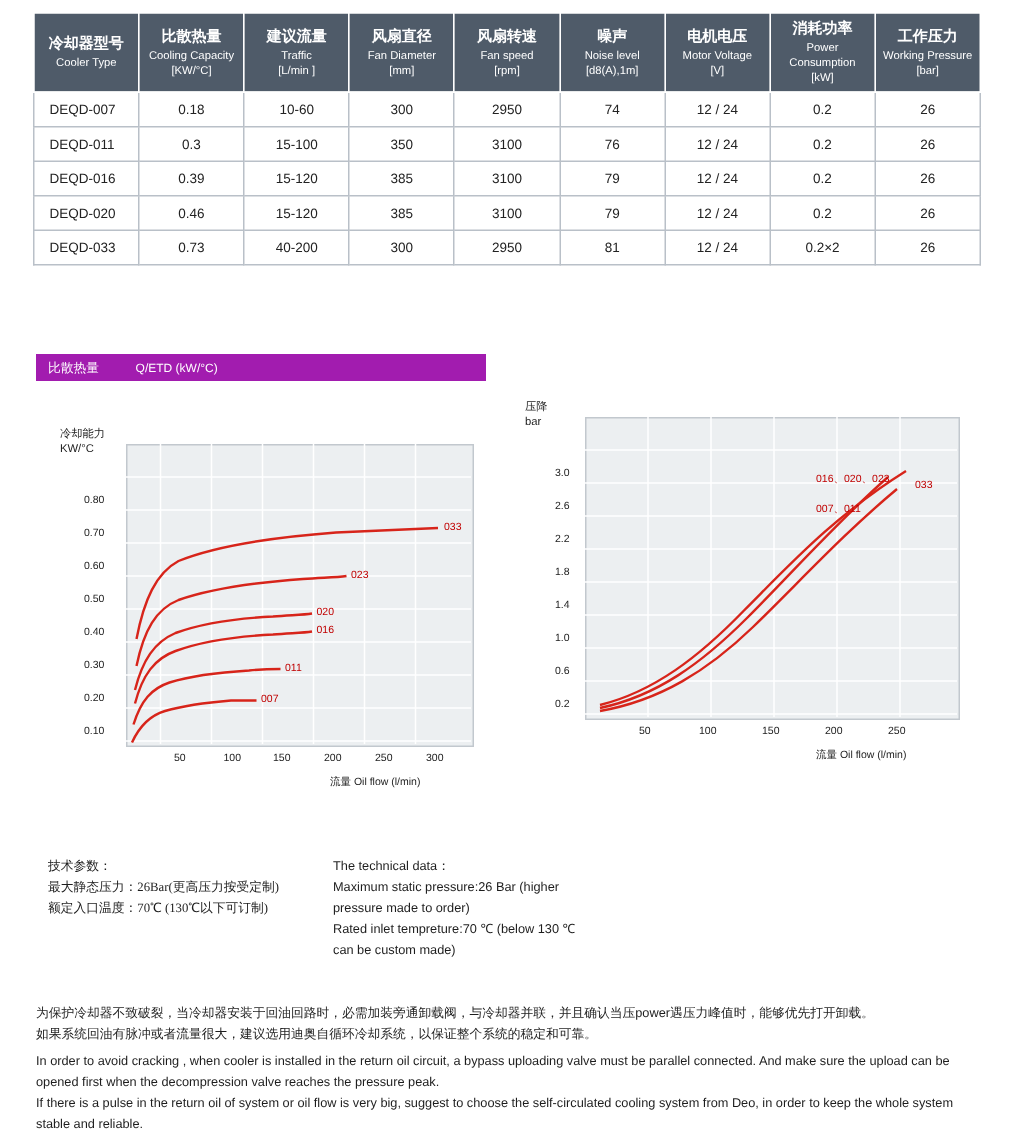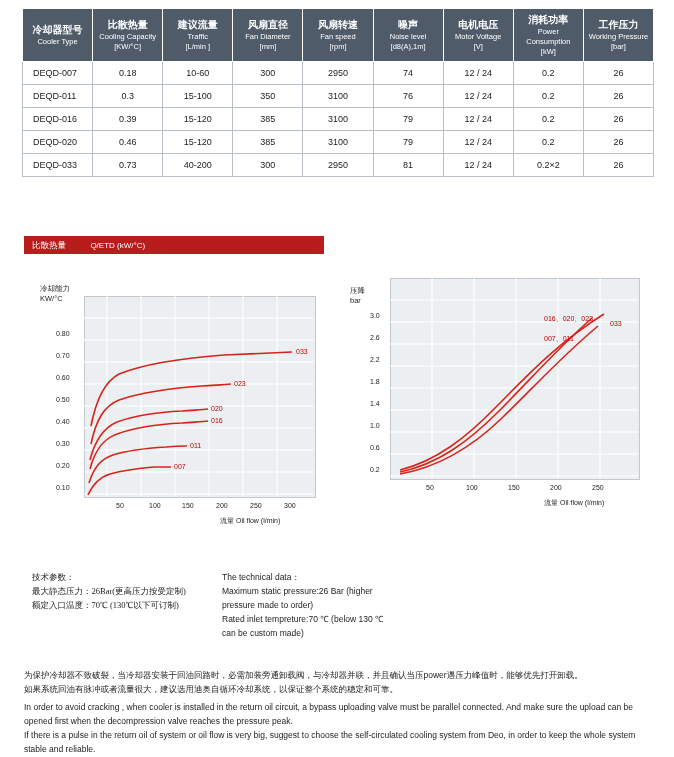"比散热量 Q/ETD (kW/°C)" .chart-head { background: #b91c1c -> #a21caf }
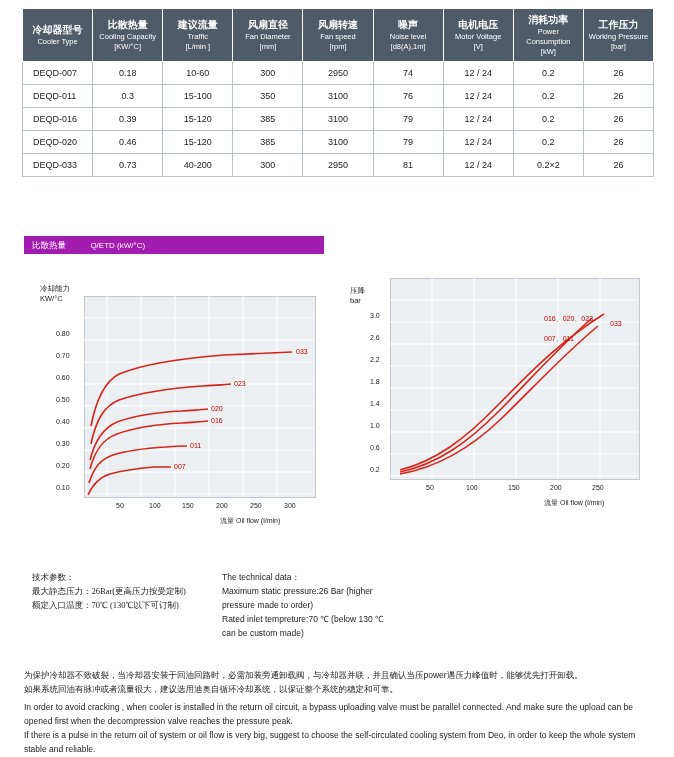"压降" div.axis-title { margin-top: 20px -> none }
